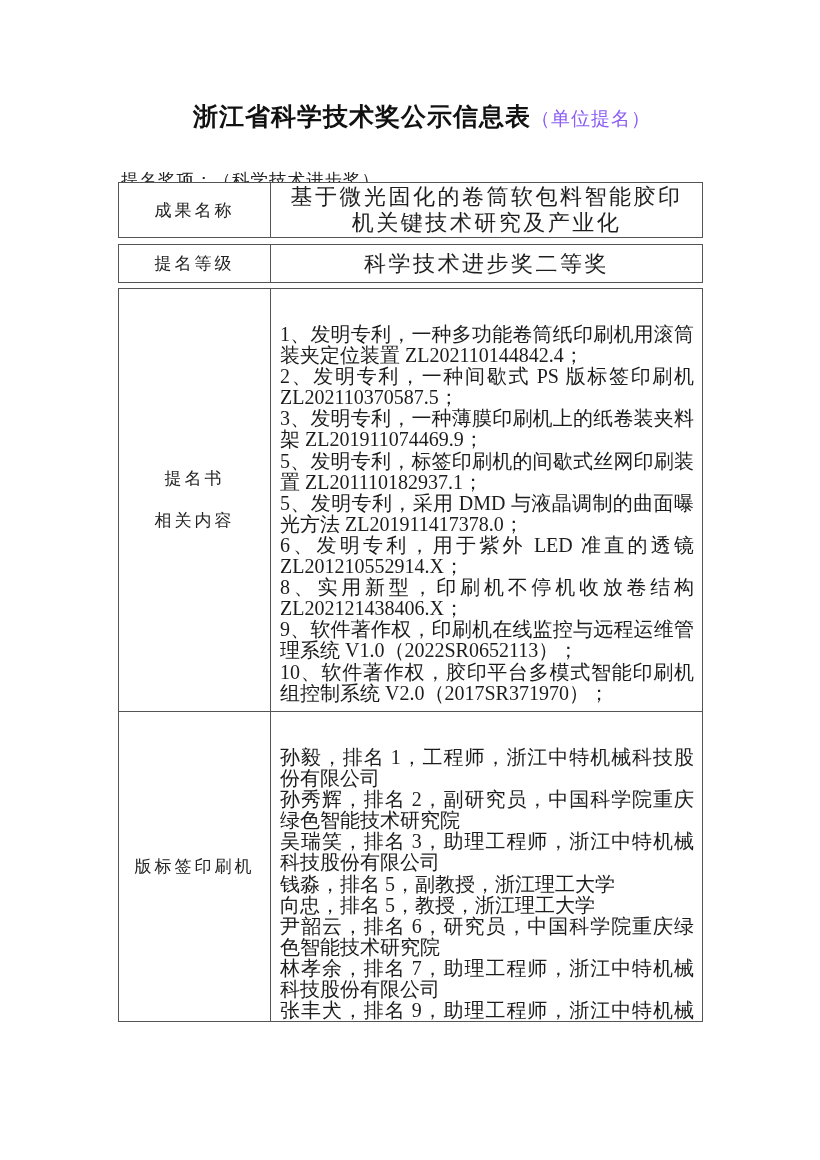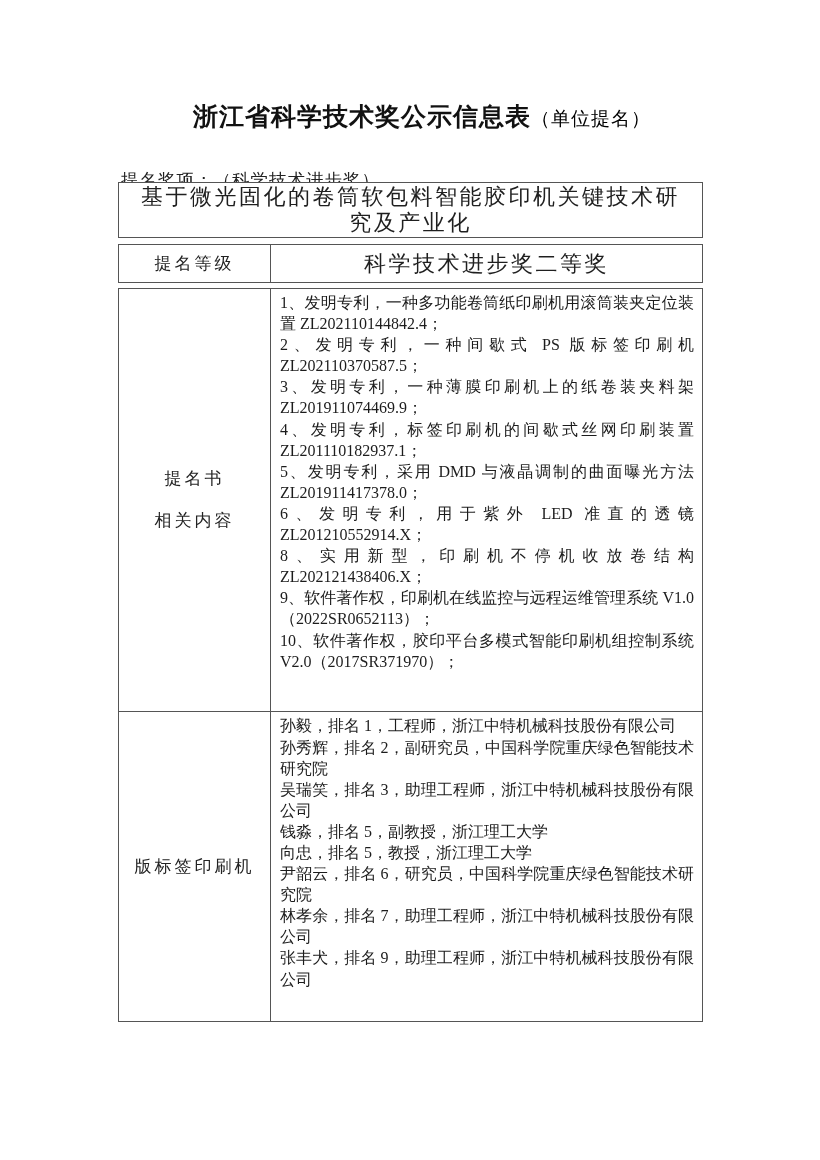"（单位提名）" .title-sub { color: #000000 -> #8b5cf6 }
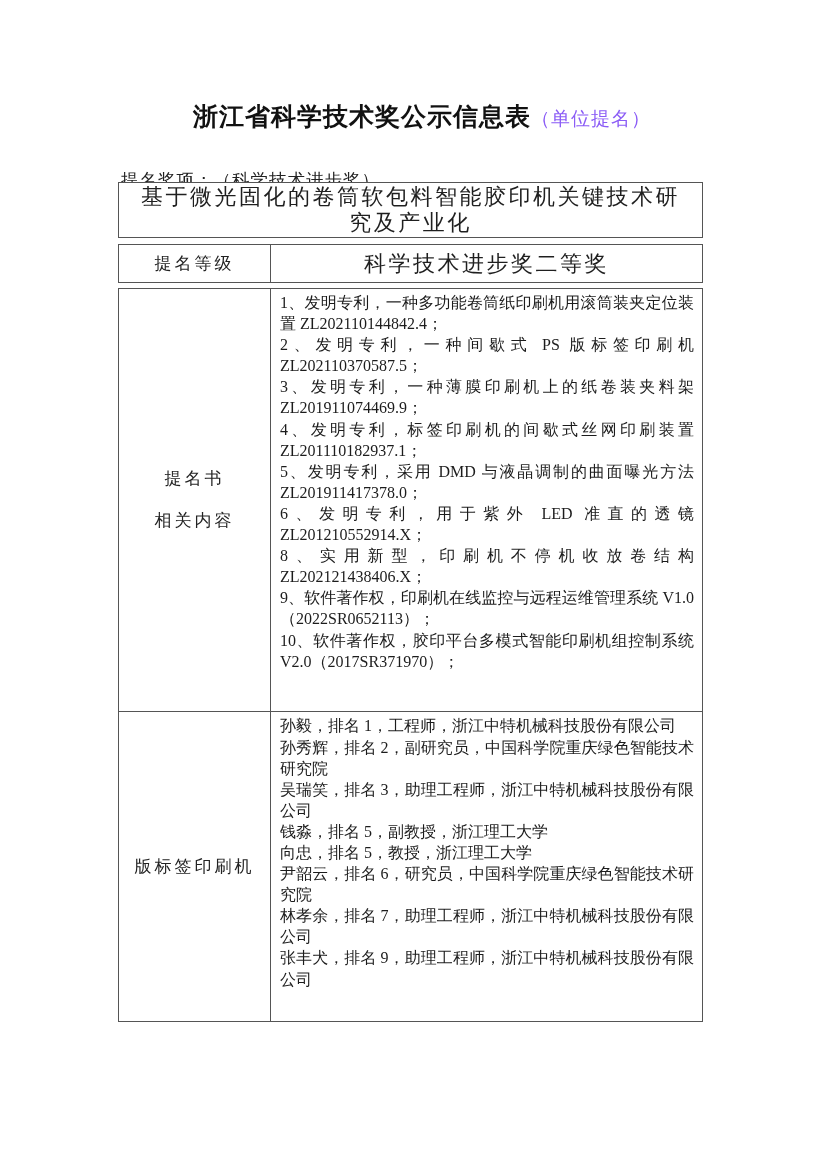"成果名称" div.cell-label { html: none -> <div>成果名称</div> }
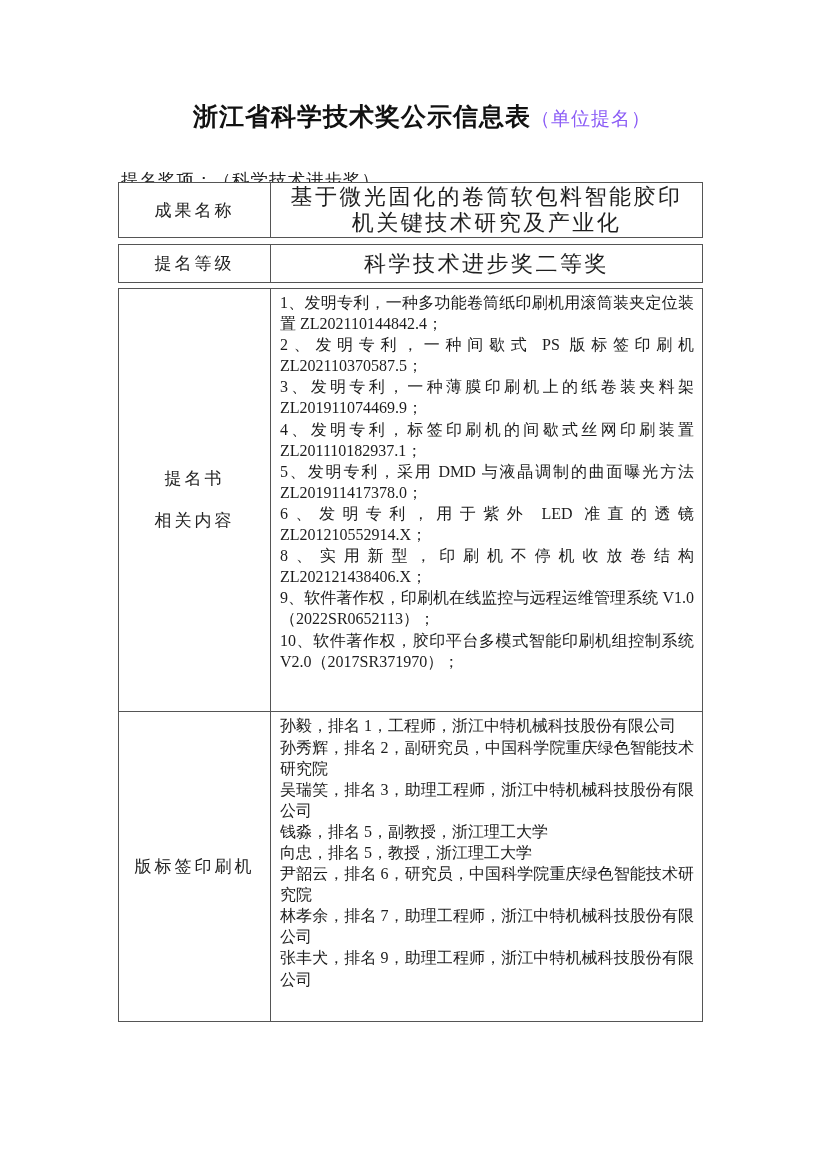"1、发明专利，一种多功能卷筒纸印刷机用滚筒装夹定位装置" .cell-list { font-size: 16px -> 20px; margin-top: none -> 32px }
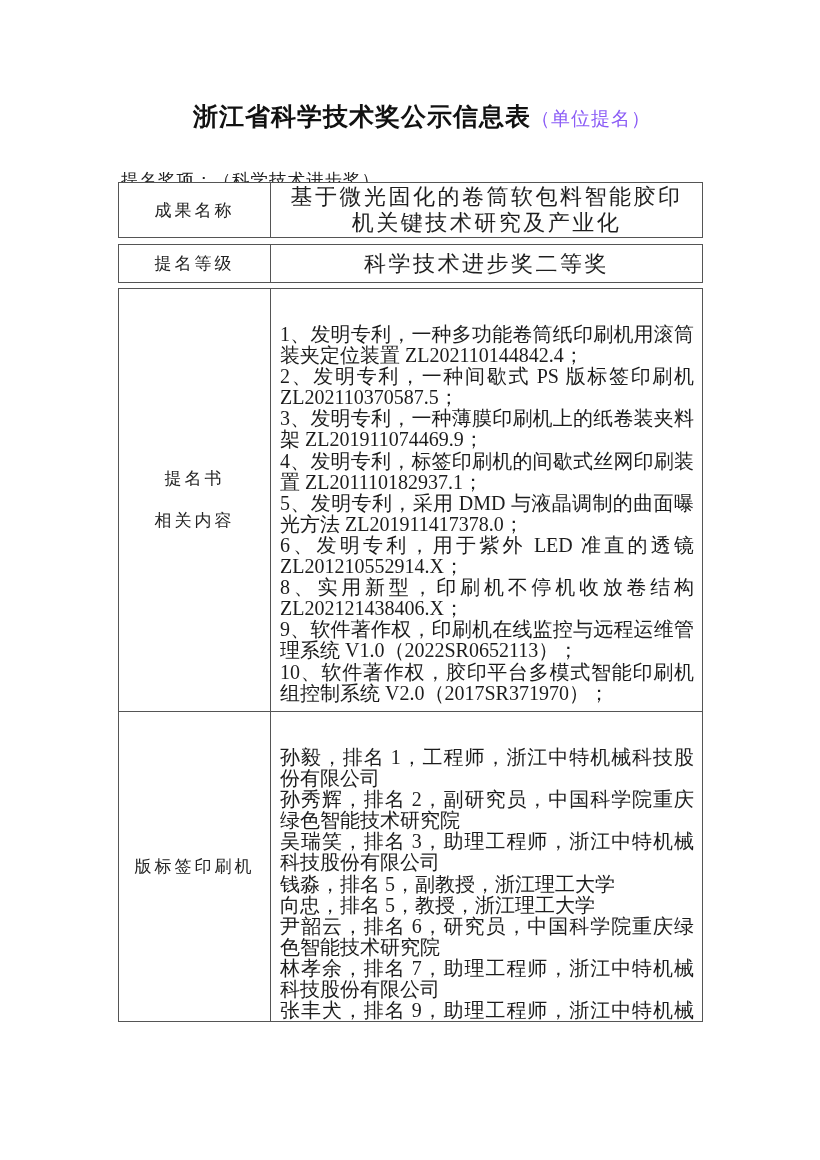"4、发明专利，标签印刷机的间歇式丝网印刷装置 ZL201110182937.1；" div.line { text: 4 -> 5 }
